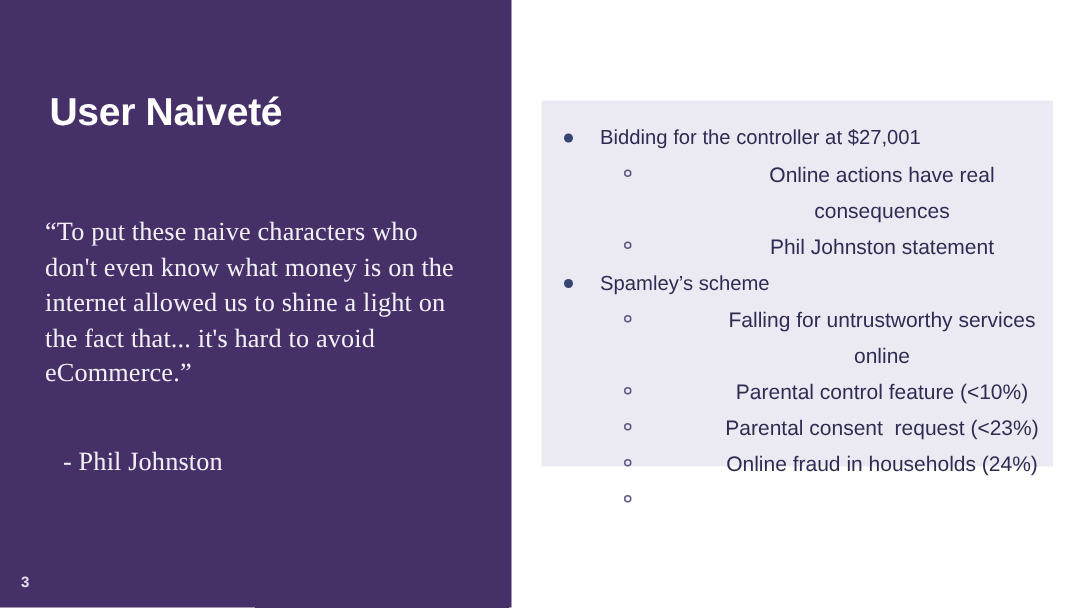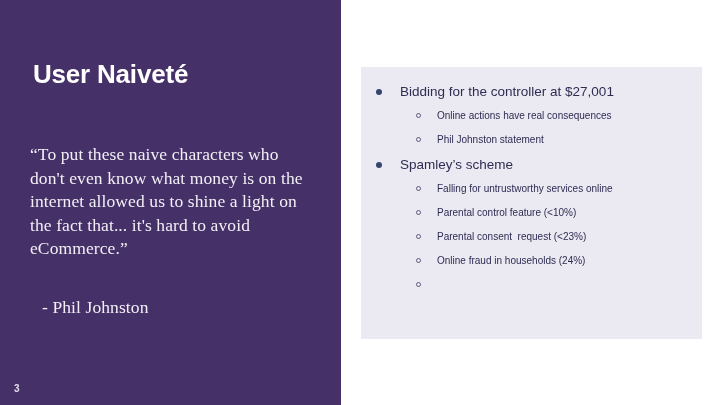"Bidding for the controller at" .content-card { height: 272px -> 244px }
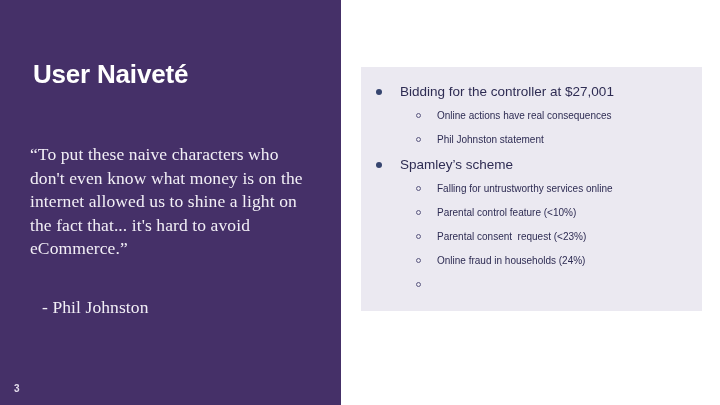"Online actions have real consequences" .lvl2 { font-size: 10px -> 14px; padding-left: 76px -> 113px; text-align: none -> center }
